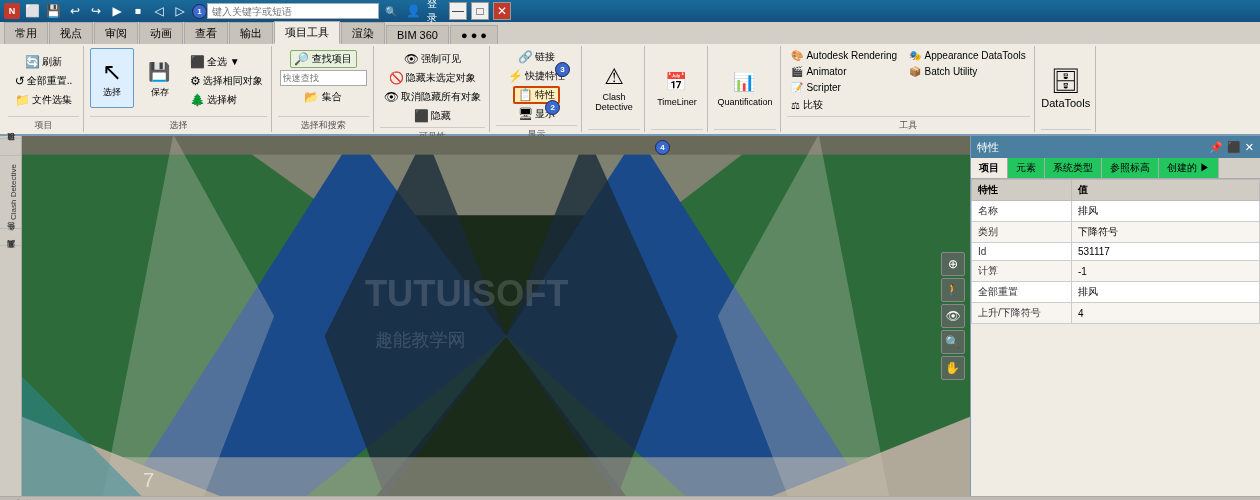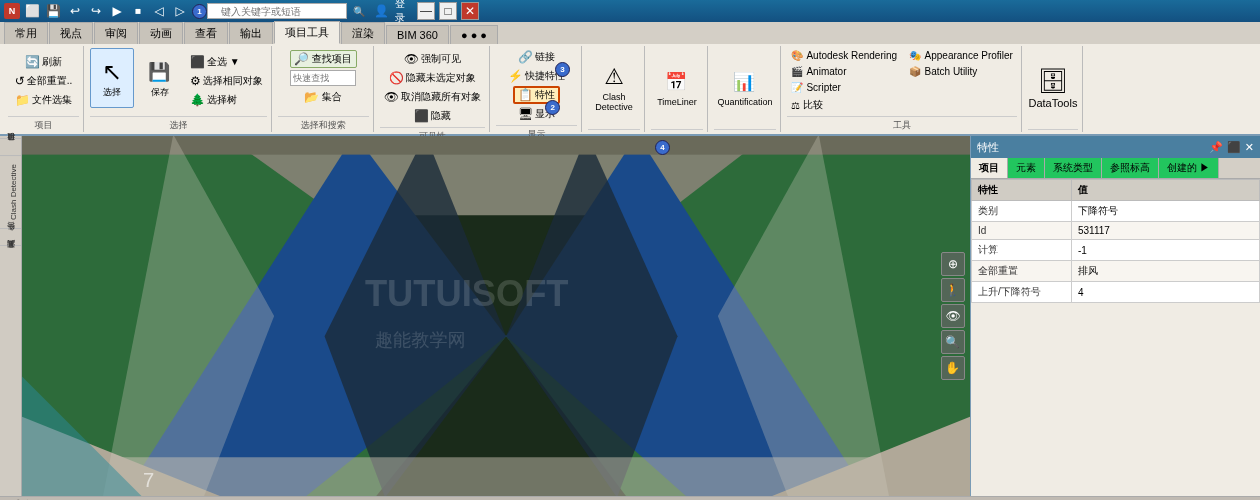"键入关键字或短语" .search-box { padding: 1px 13px -> 1px 4px; width: 140px -> 172px }
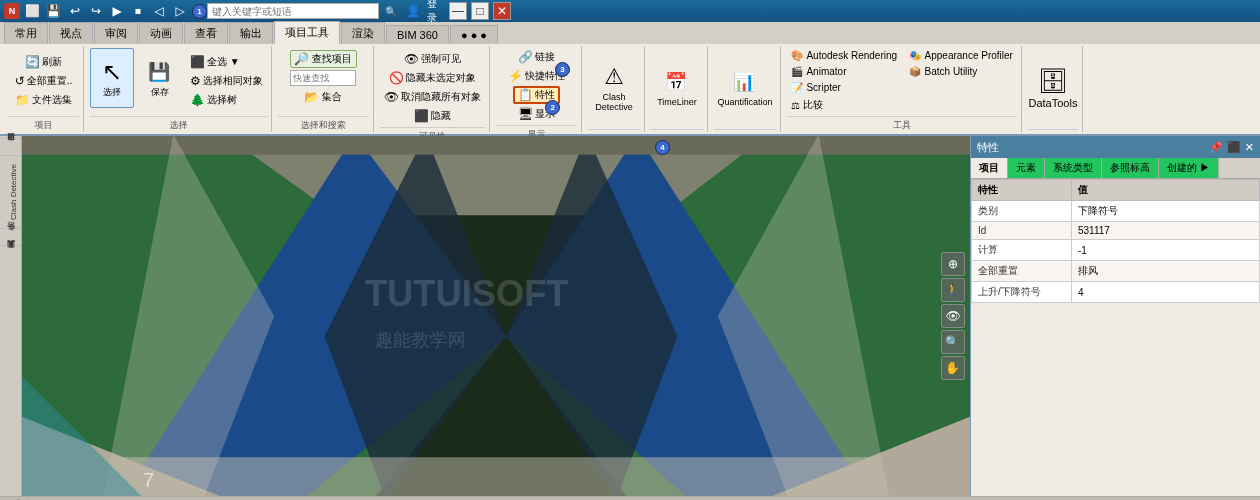"Appearance Profiler" span { text: Profiler -> DataTools }
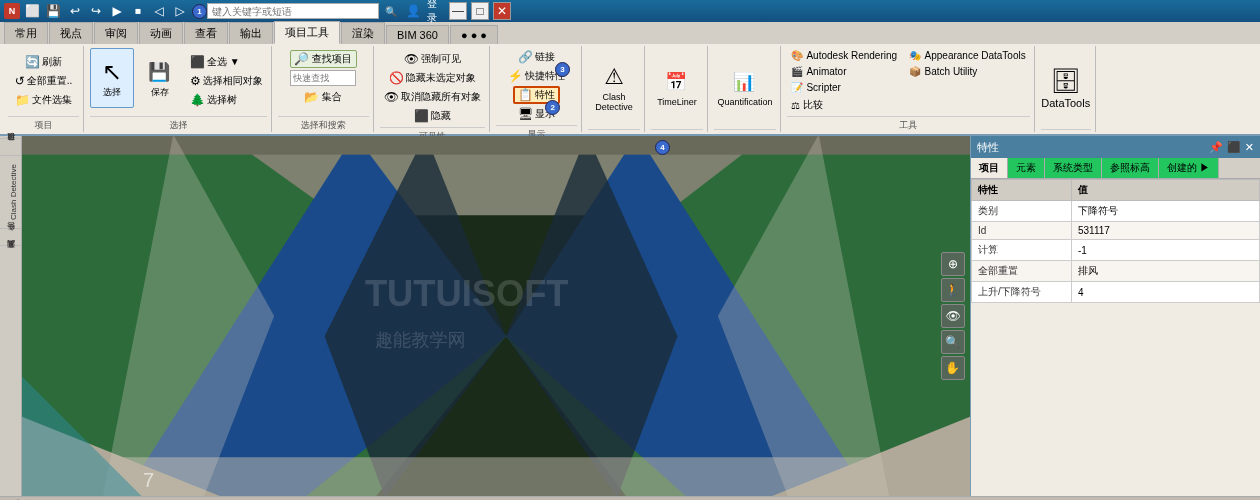"快速查找" input { width: 66px -> 87px }
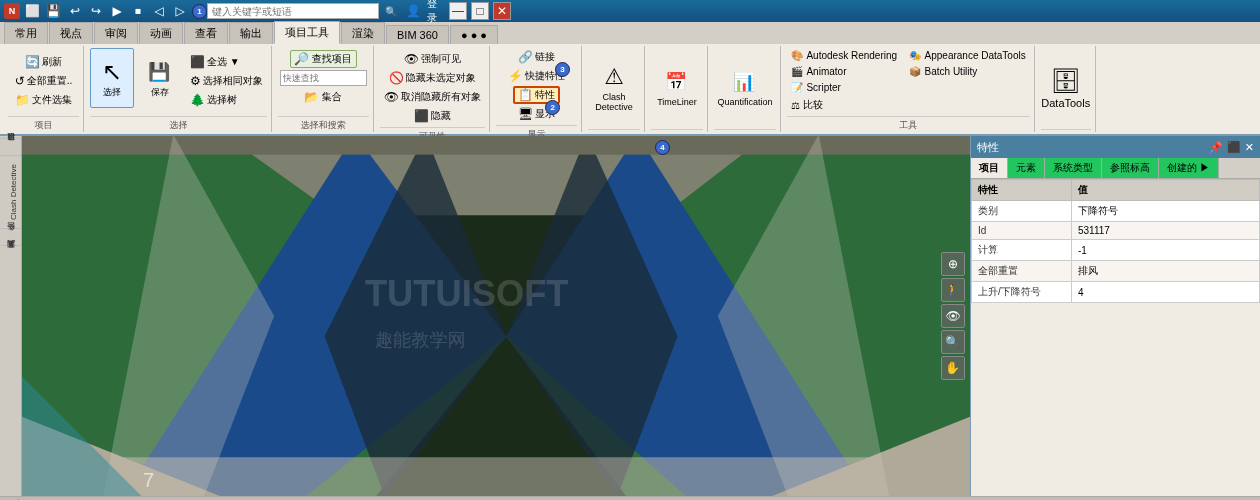"名称" tr.prop-row { html: none -> <tr> <td>名称</td> <td>排风</td> </tr> }
